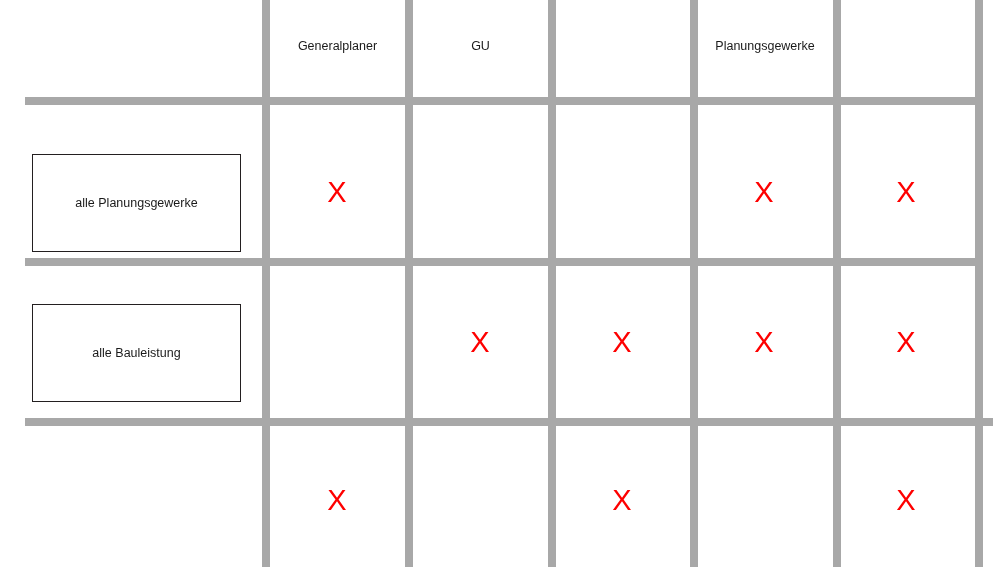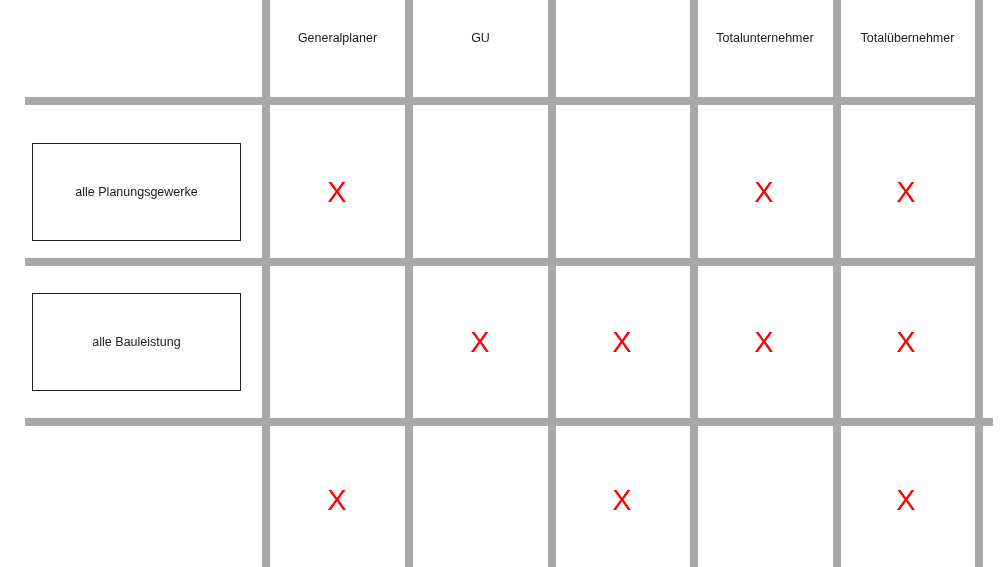"Generalplaner" .col-header { top: 28px -> 36px }
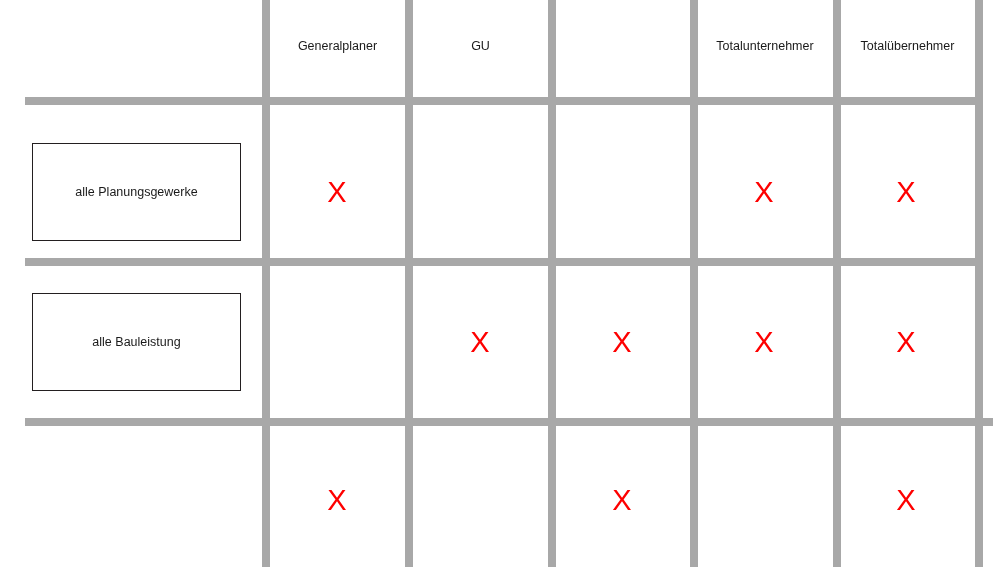"Totalunternehmer" span { text: Totalunternehmer -> Planungsgewerke }
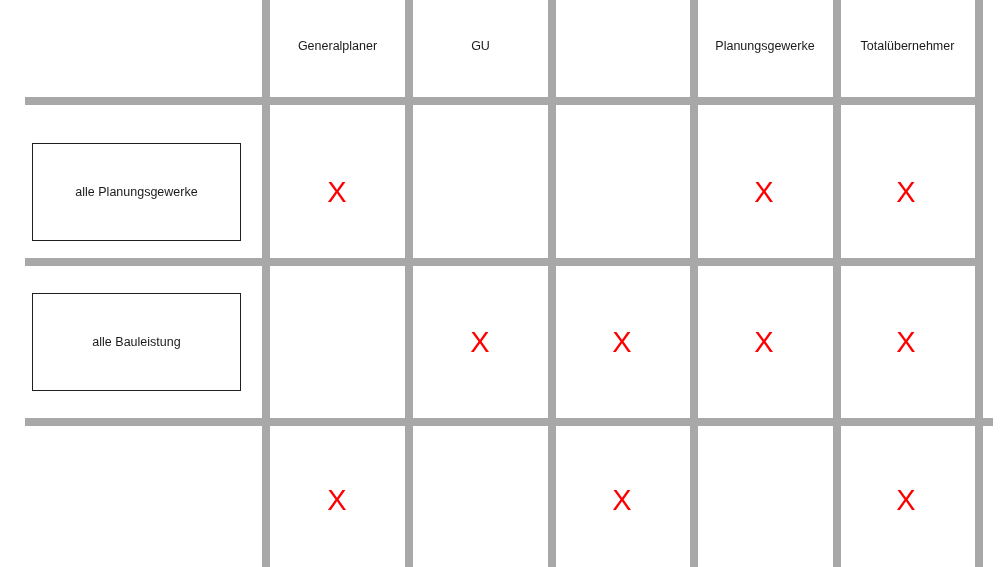"Totalübernehmer" div.col-header { html: <div> <span>Totalübernehmer</span> </div> -> none }
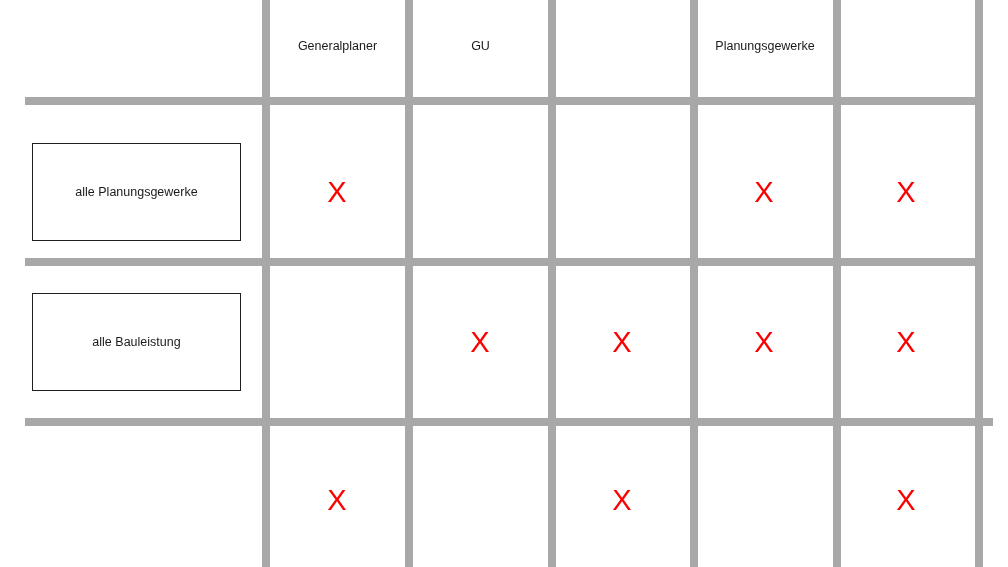"alle Planungsgewerke" .row-box { margin-top: none -> 11px }
